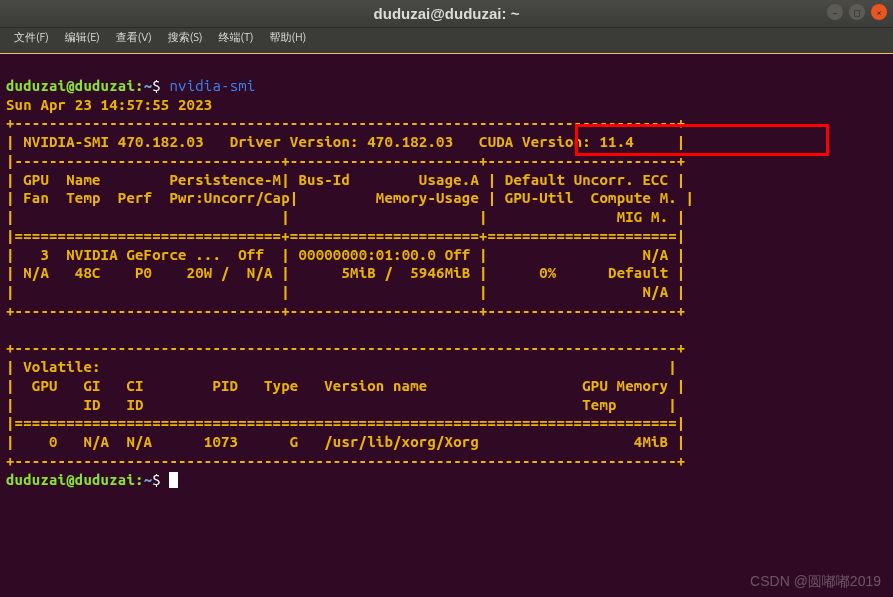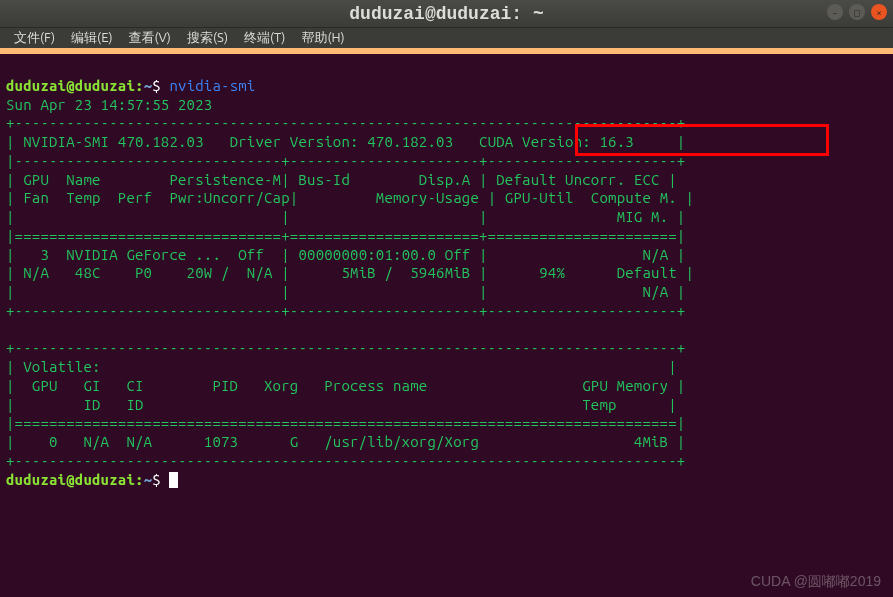"duduzai@duduzai: ~" .titlebar .title { font-family: Liberation Mono, monospace -> Liberation Sans, sans-serif; font-size: 18px -> 15px }
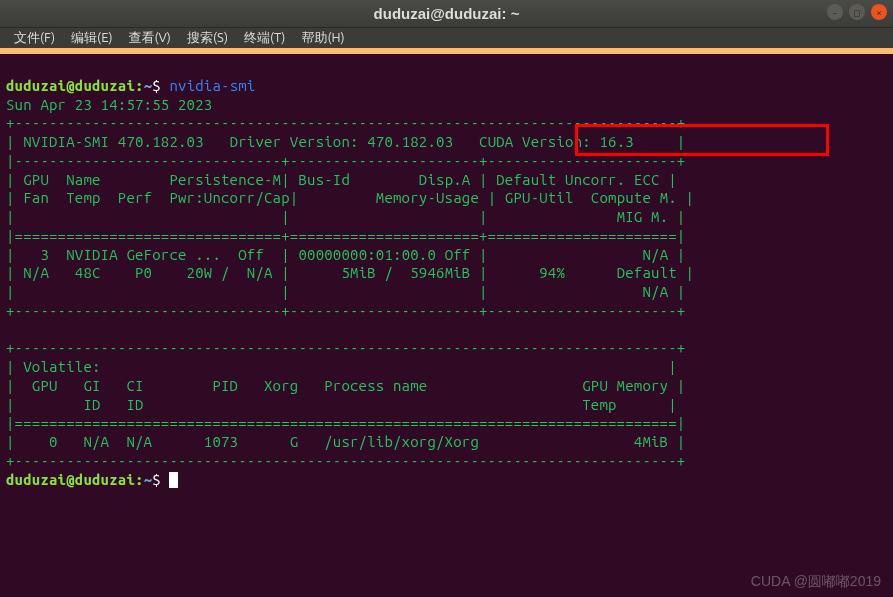"文件(F)" .menubar { align-items: center -> flex-start; border-bottom: 6px solid #fdba74 -> 1px solid #fdba74; font-size: 13px -> 11px }
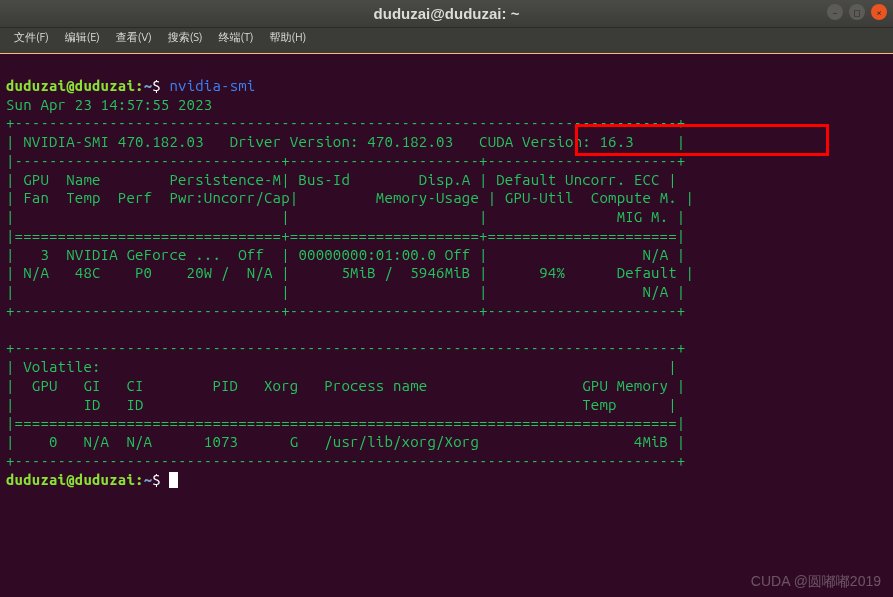"Sun Apr 23 14:57:55 2023" .out { color: #22c55e -> #eab308; font-weight: none -> bold }
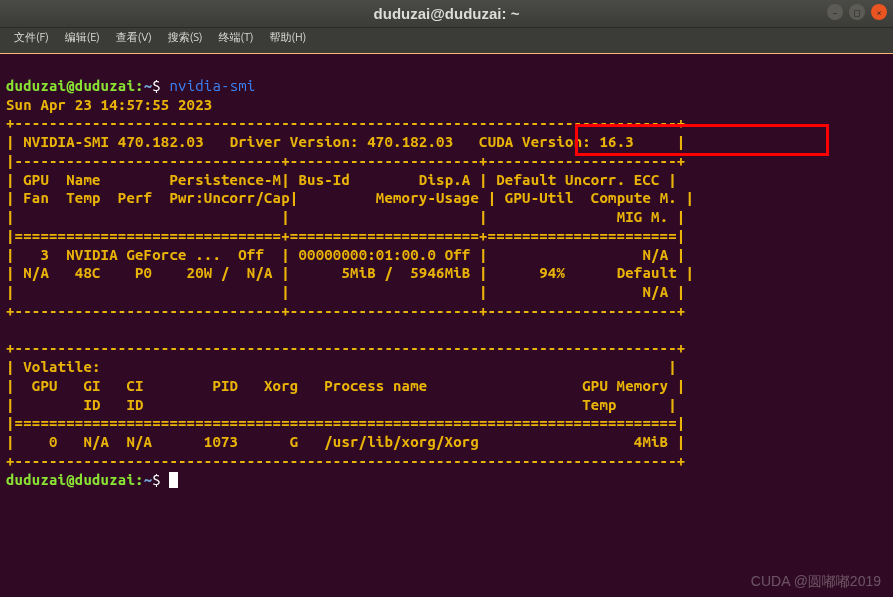"CUDA Version: 16.3" span { text: 16.3 -> 11.4 }
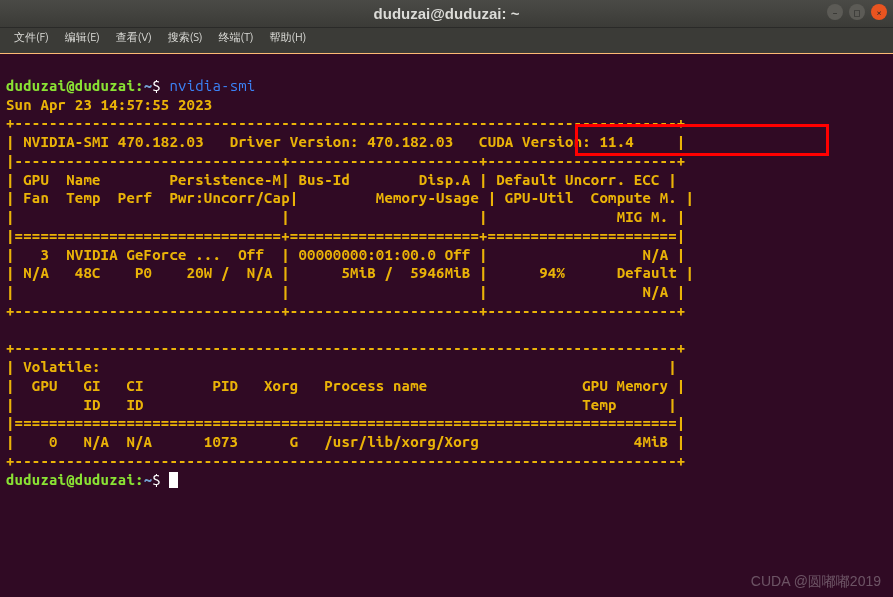"Bus-Id Disp.A" span { text: Disp.A -> Usage.A }
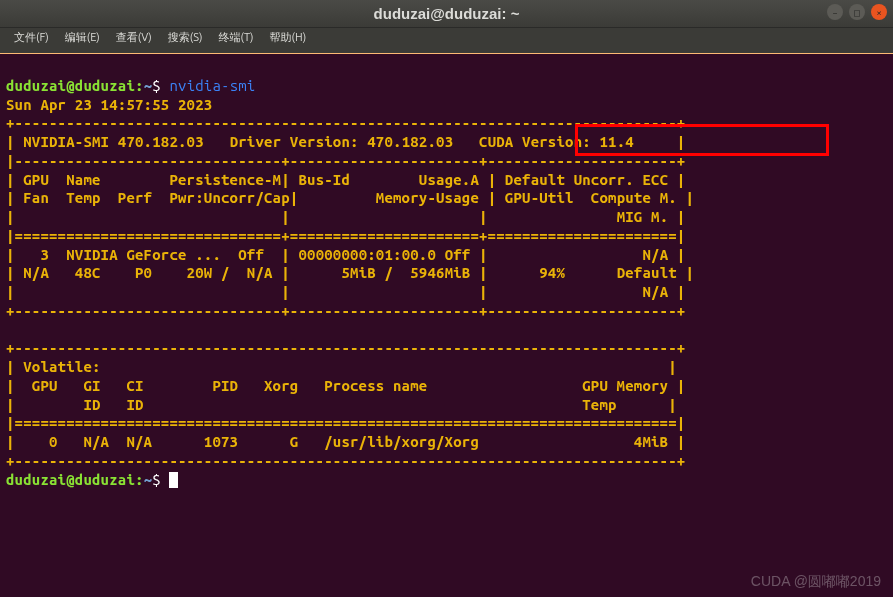"94% Default" span { text: 94% -> 0% }
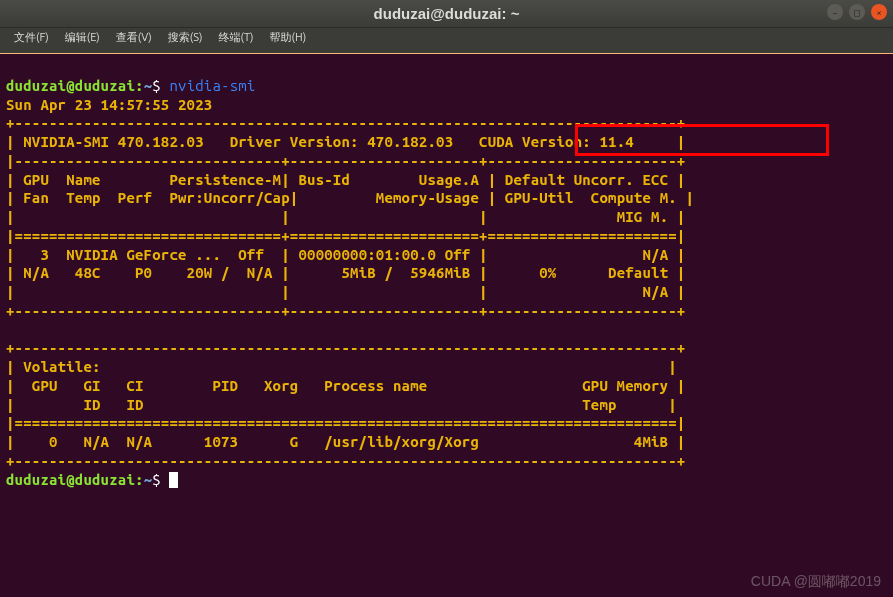"GPU GI CI PID Xorg" span { text: Xorg   Process -> Type   Version }
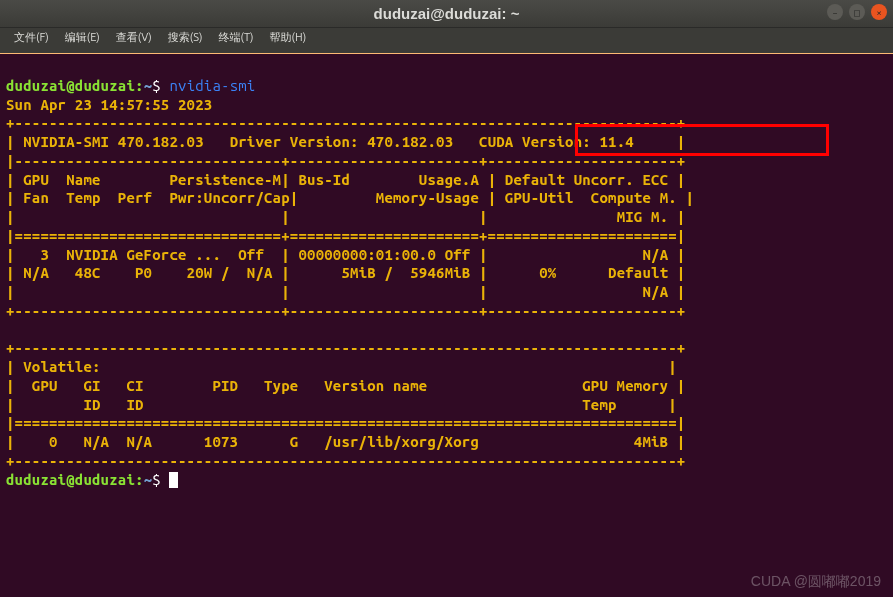"CUDA @圆嘟嘟2019" div.watermark { text: CUDA -> CSDN }
